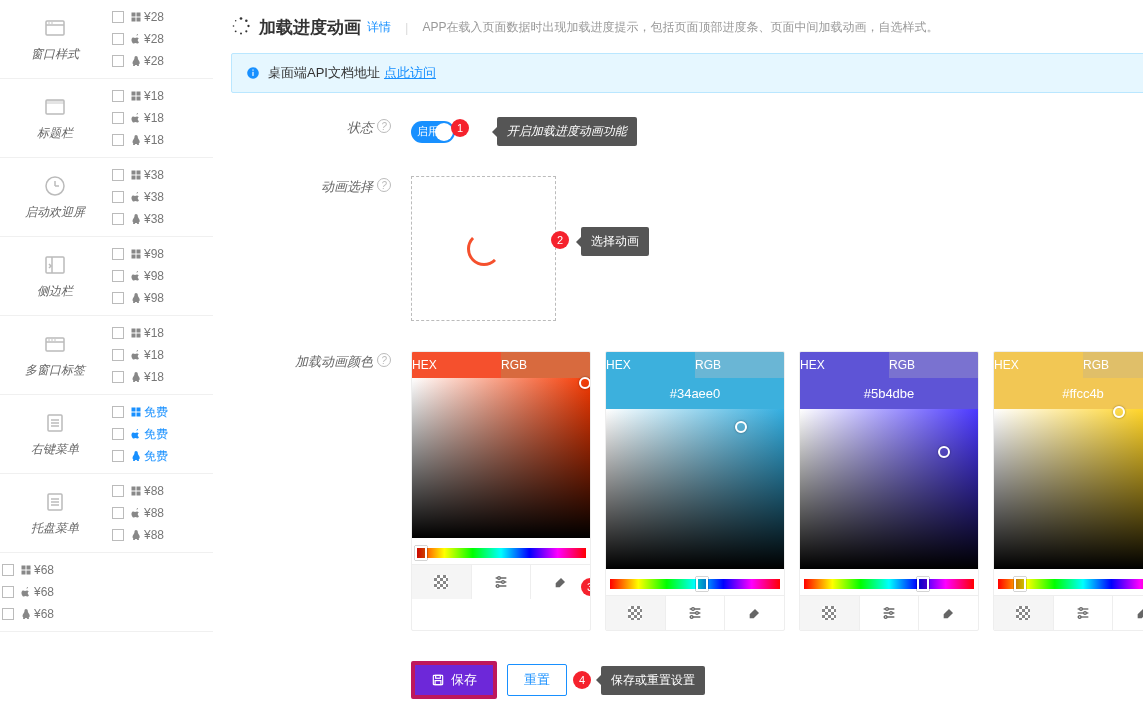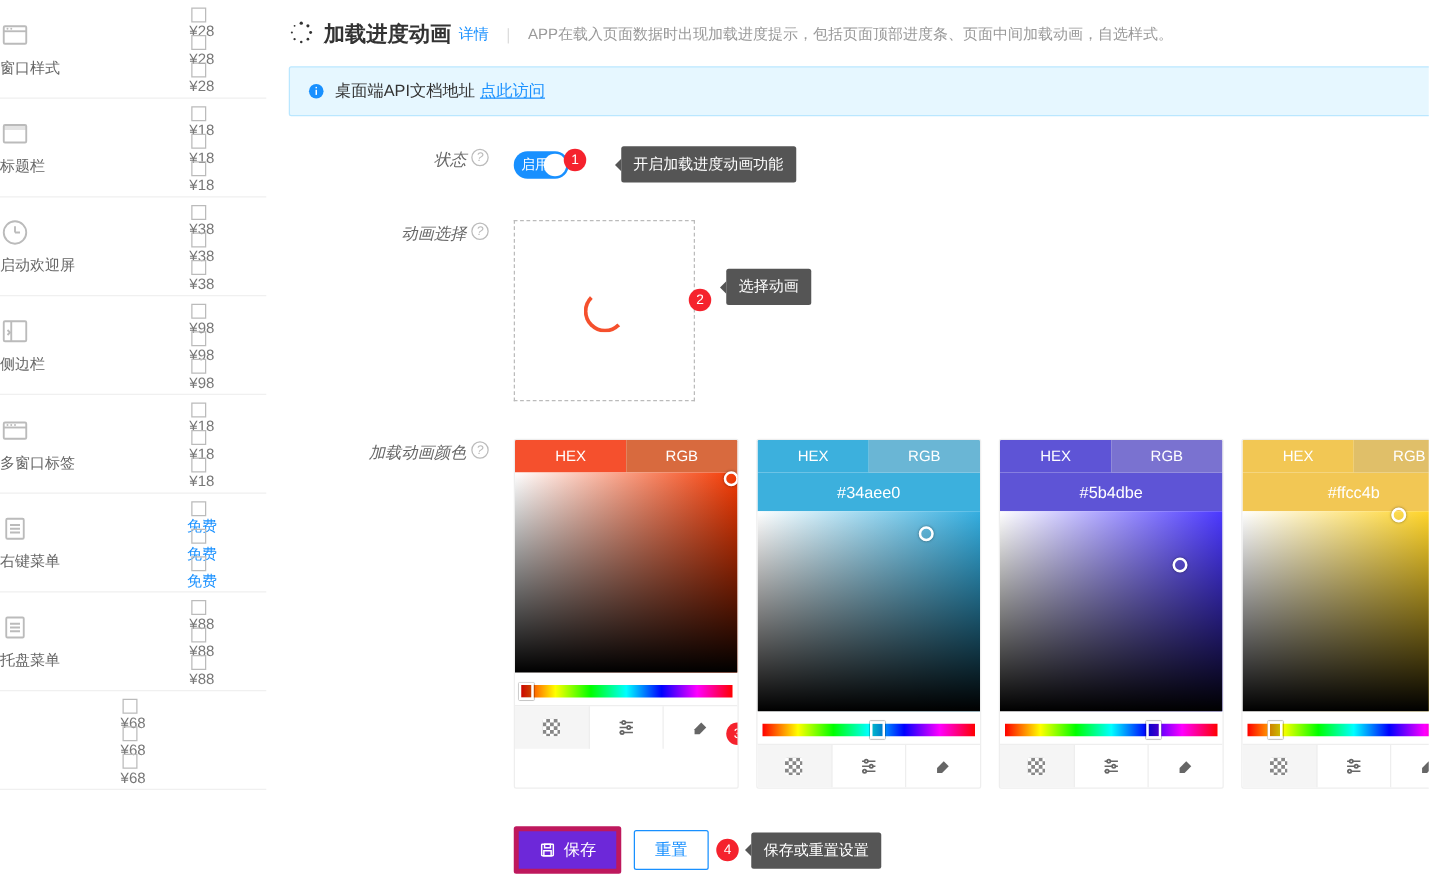"¥28" .price-row { flex-direction: column -> none }
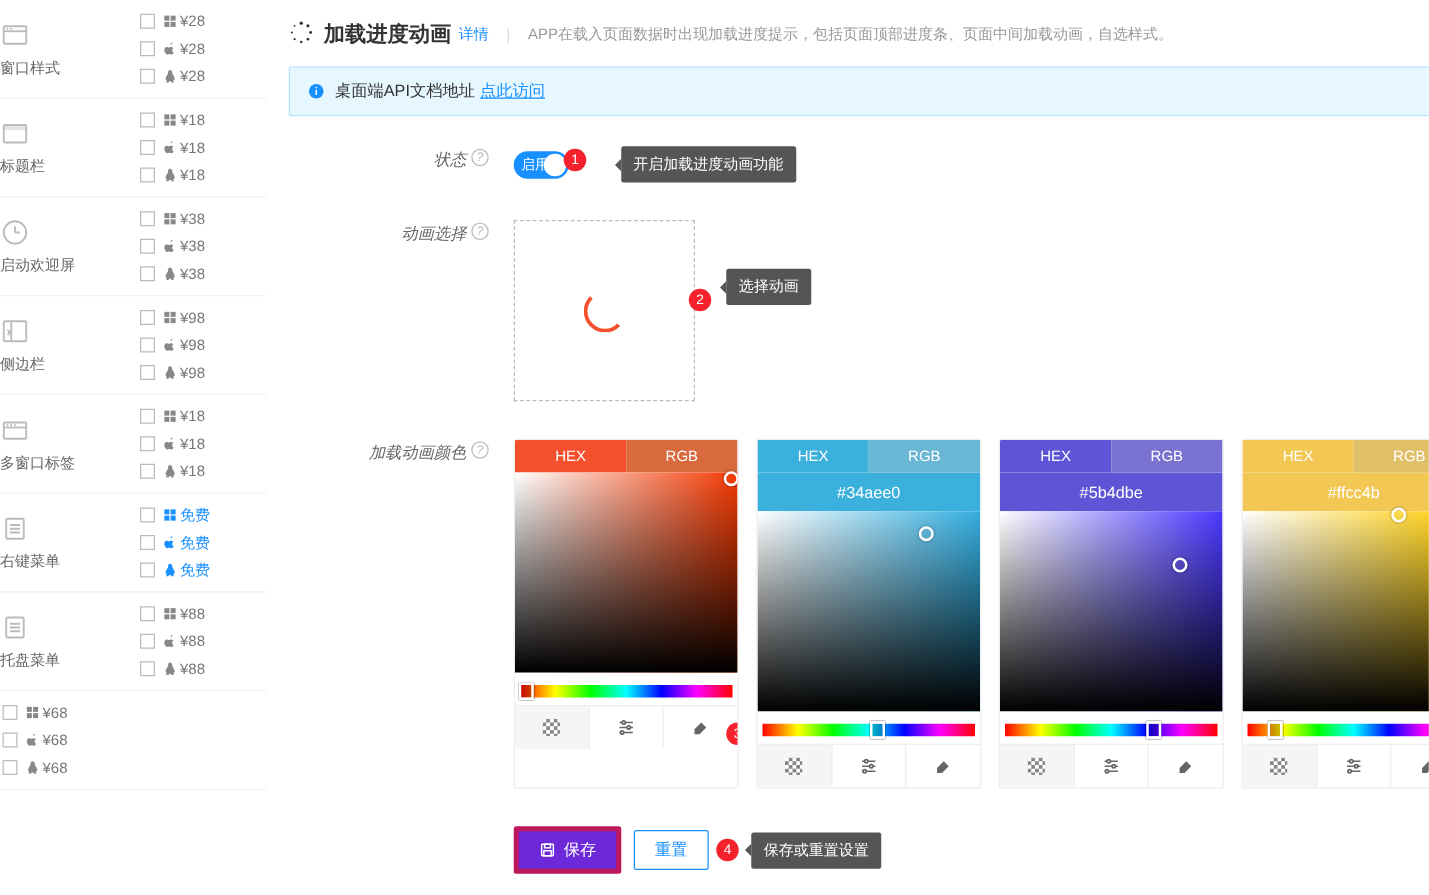"窗口样式" .side-left { align-items: none -> center; font-style: none -> italic }
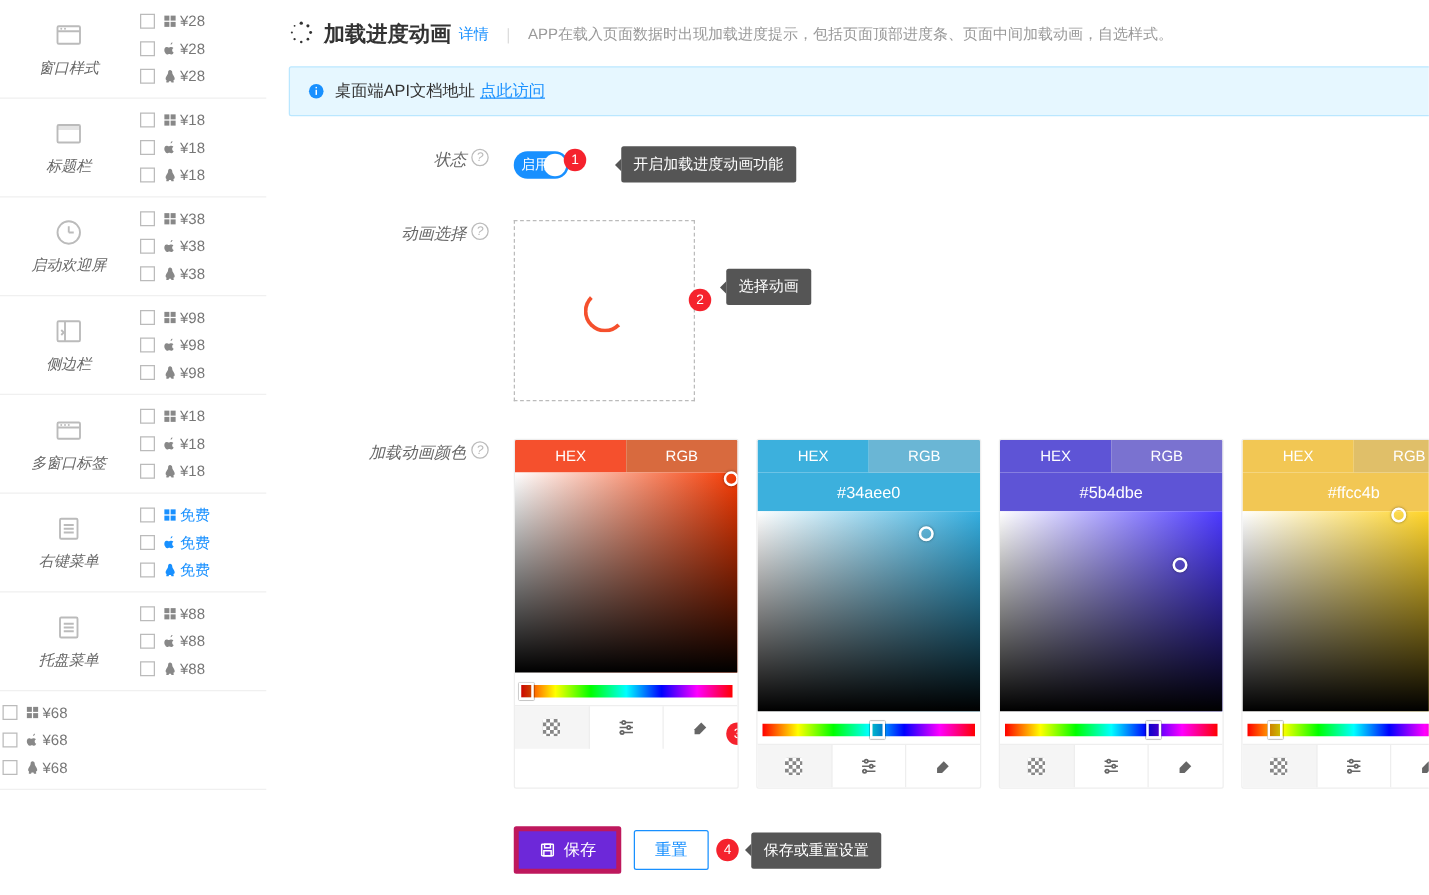"开启加载进度动画功能" span.hint-balloon { font-style: none -> italic }
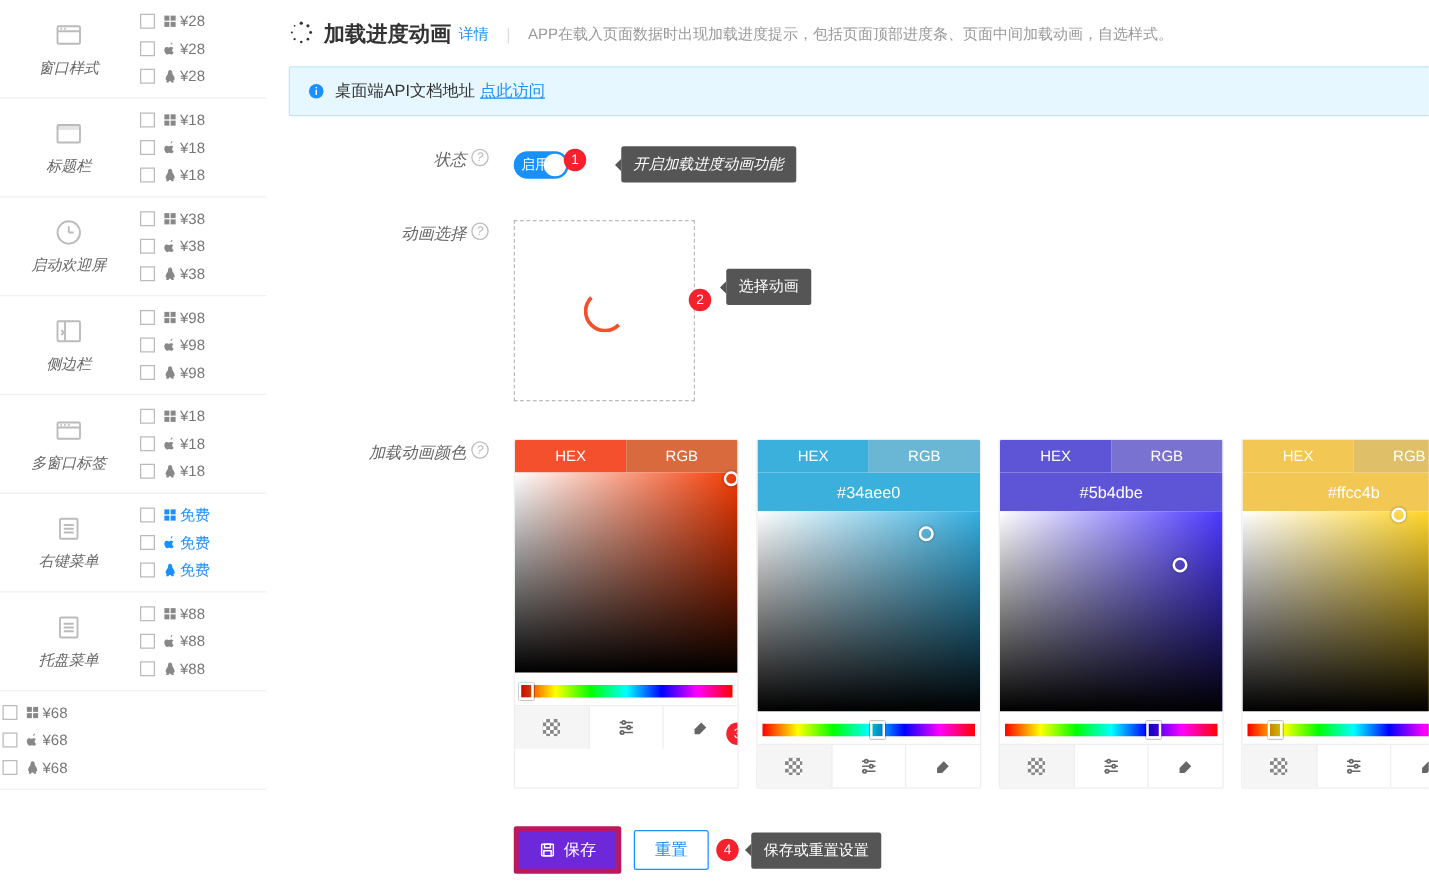"选择动画" span.hint-balloon { top: 39px -> 51px }
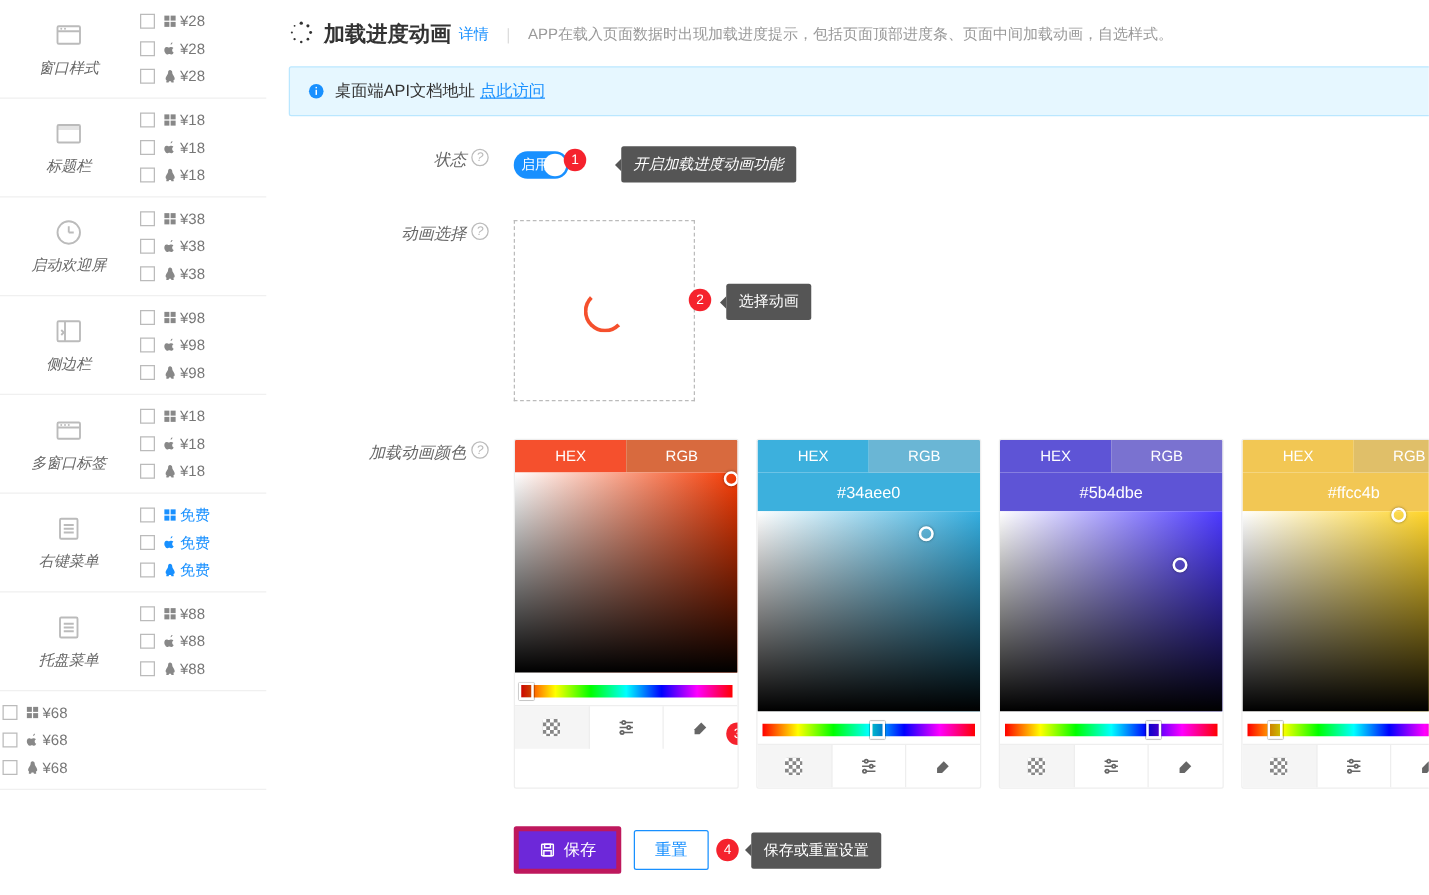"HEX" .picker-tab { text-align: center -> left }
